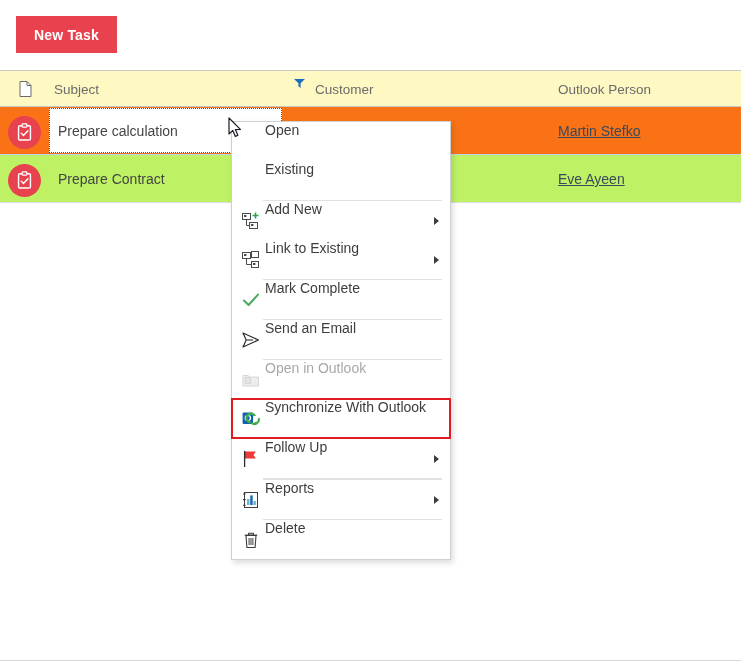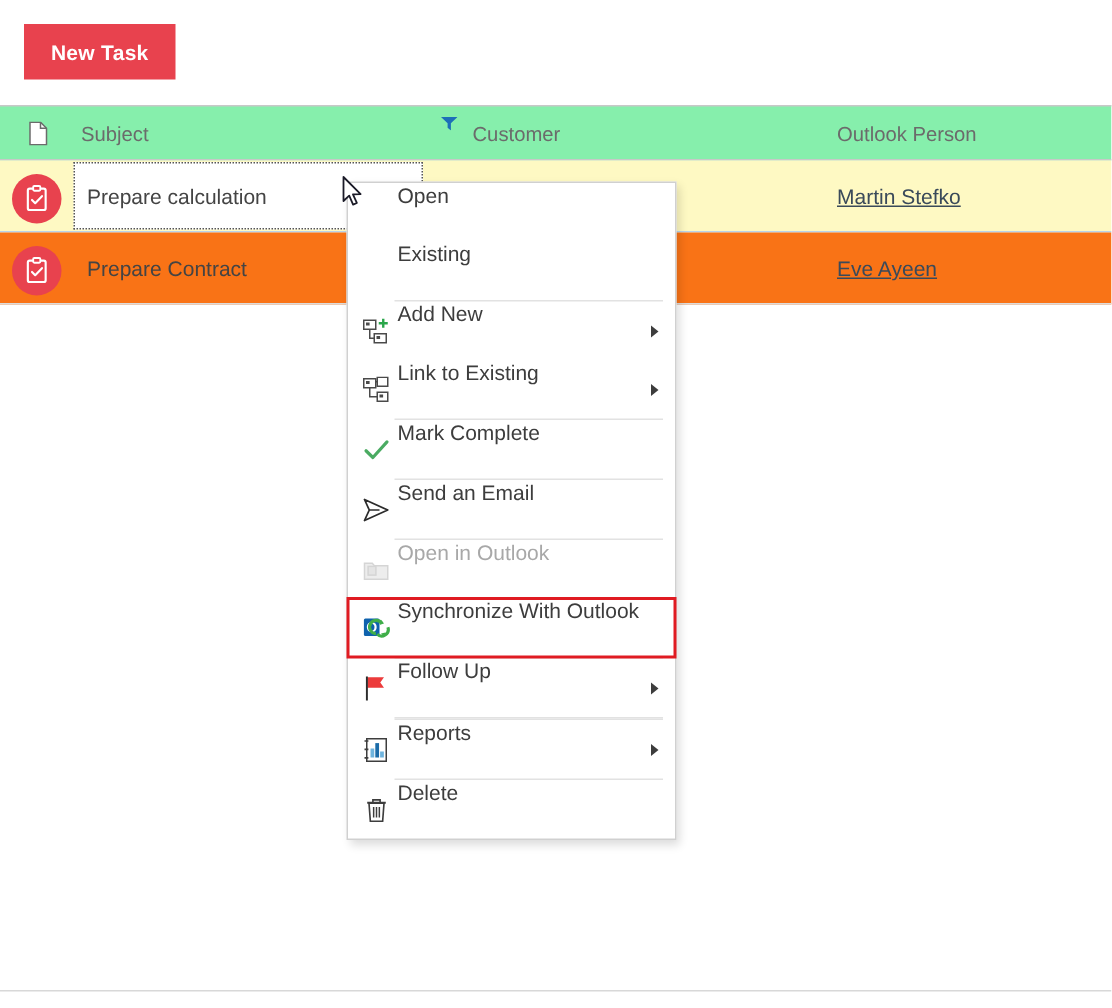"Subject" .grid-header { background: #86efac -> #fef9c3 }
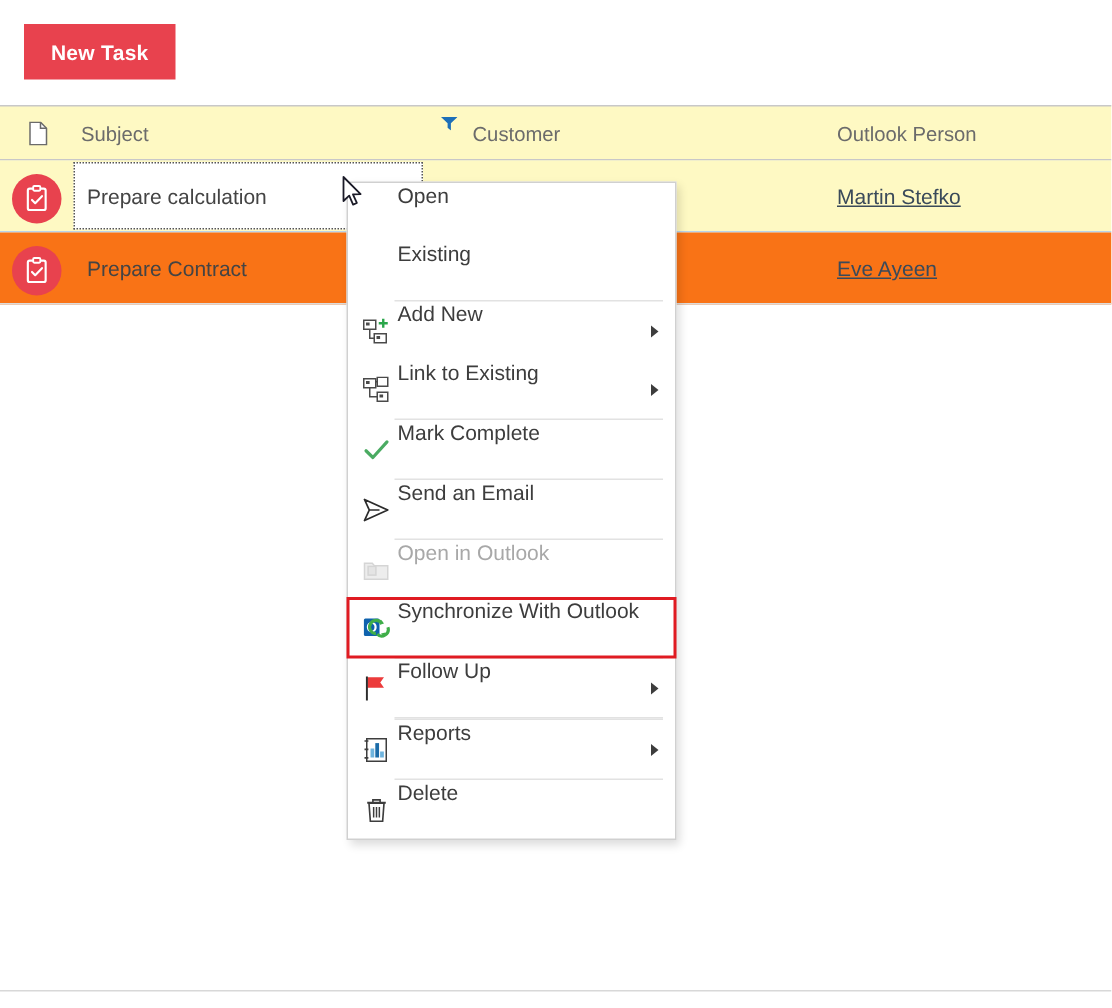"Prepare calculation" .row.selected { background: #fef9c3 -> #f97316 }
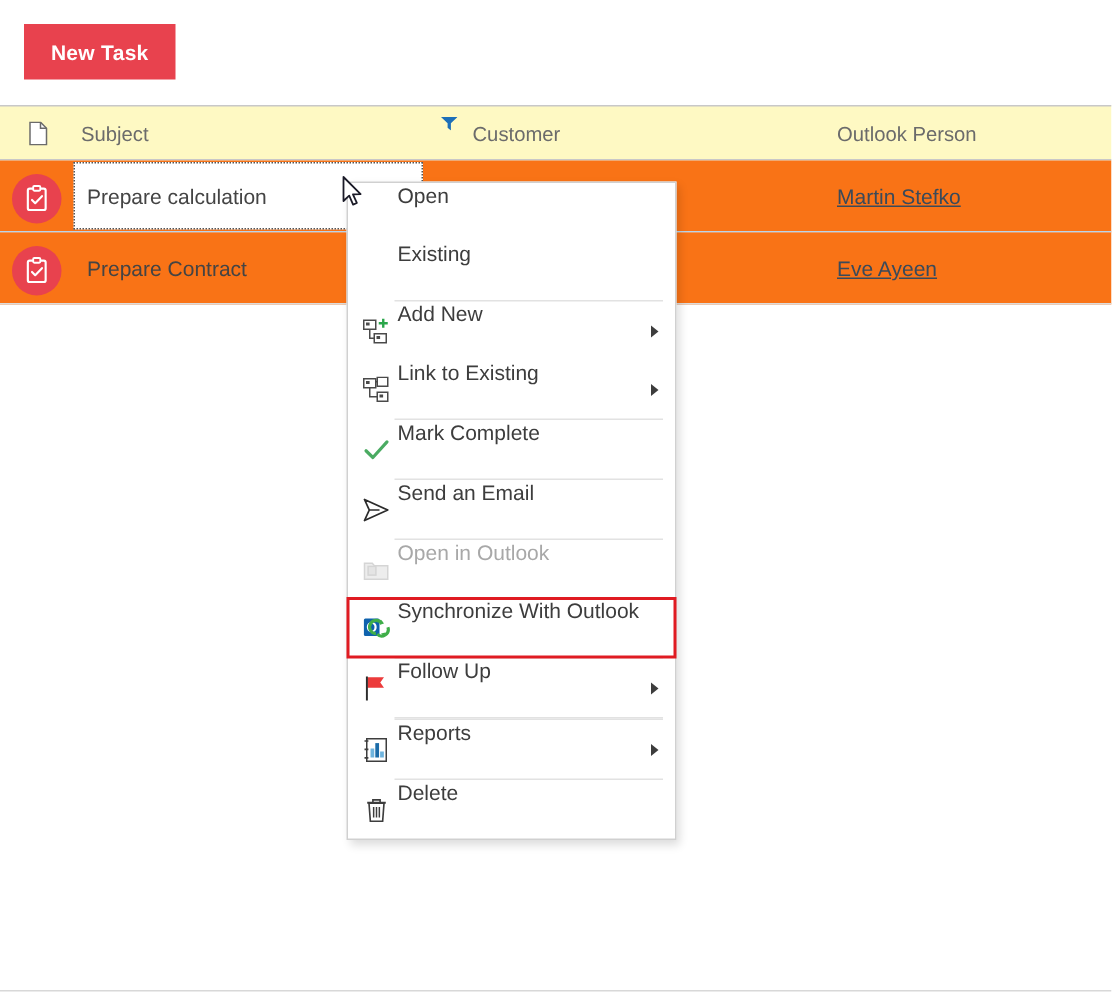"Prepare Contract" .row { background: #f97316 -> #bef264 }
